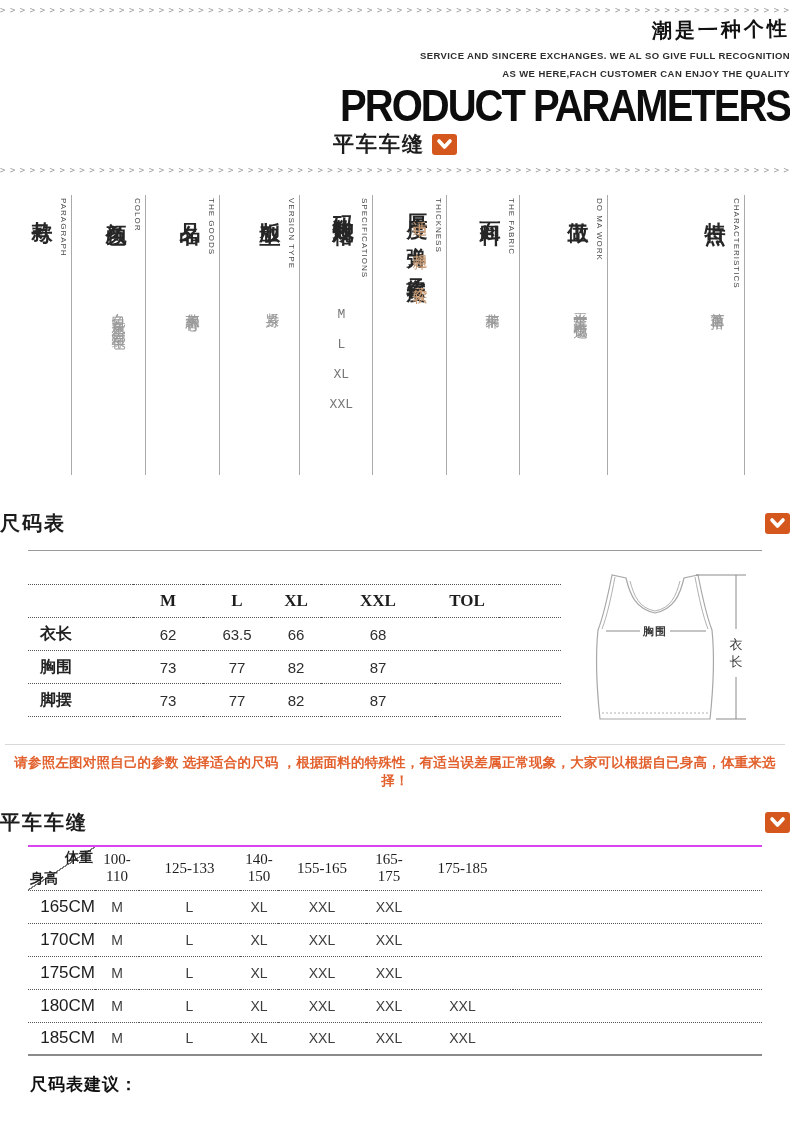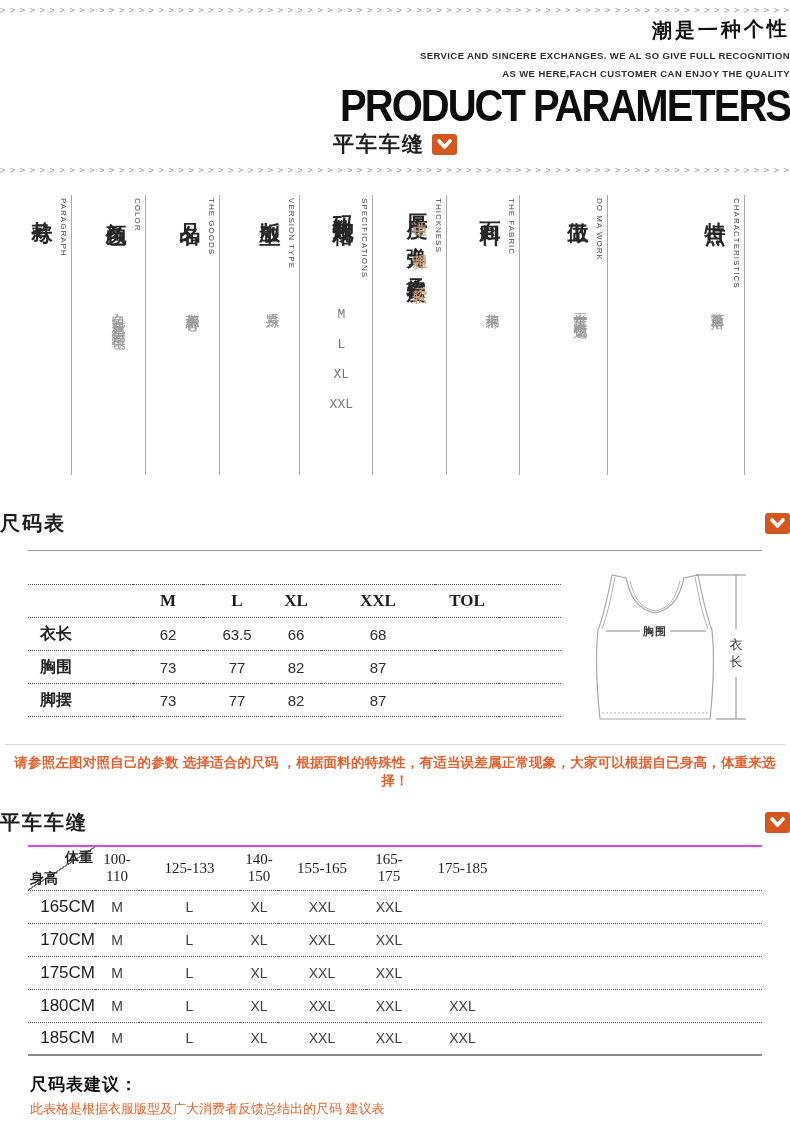"此表格是根据衣服版型及广大消费者反馈总结出的尺码 建议表" div.advice-line { html: <div>此表格是根据衣服版型及广大消费者反馈总结出的尺码 建议表</div> -> none }
